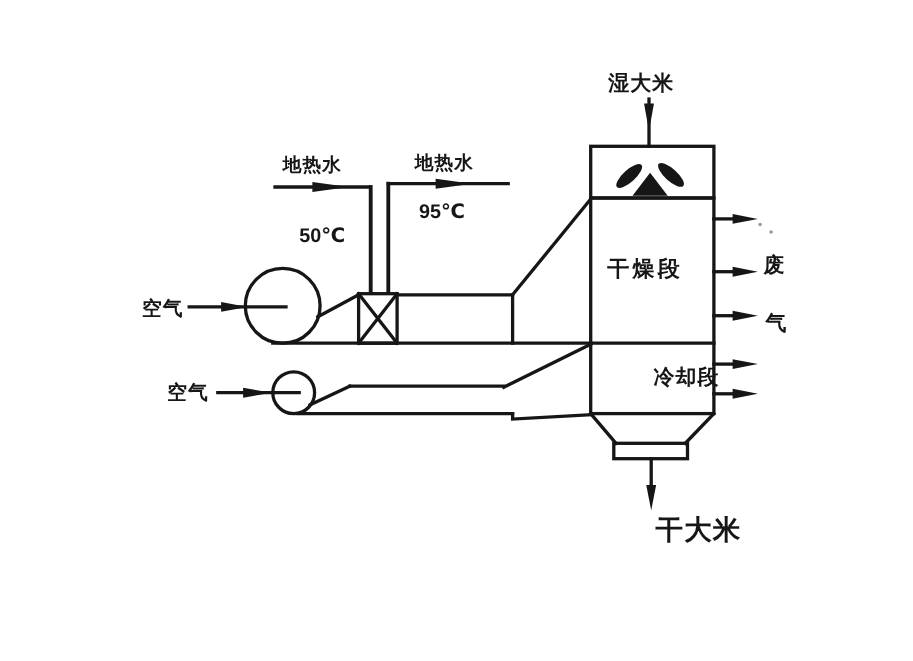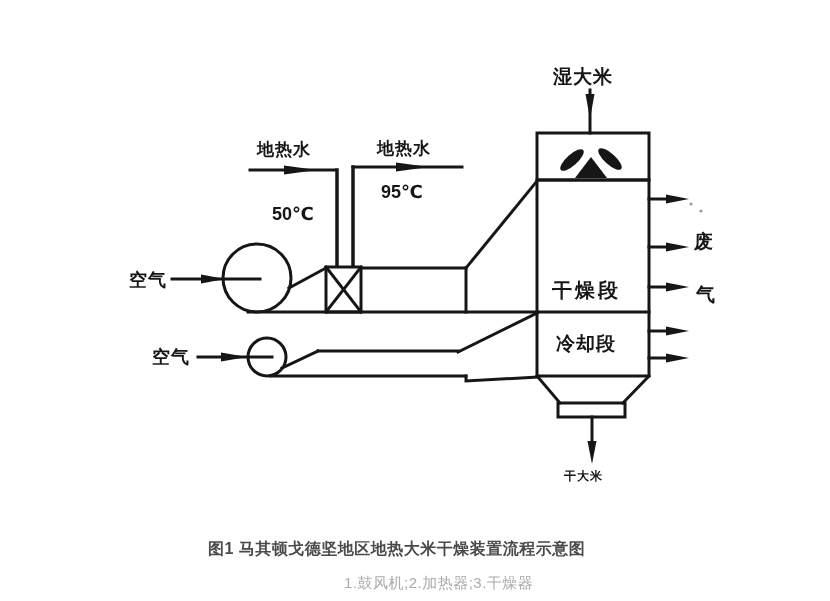"干燥段" div.lbl { margin-top: 45px -> none }
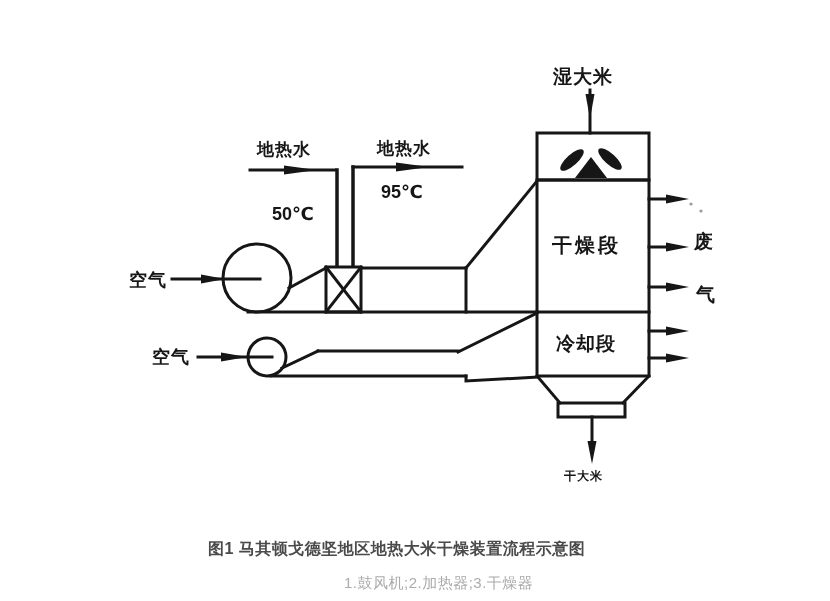"冷却段" div.lbl { left: 556px -> 594px }
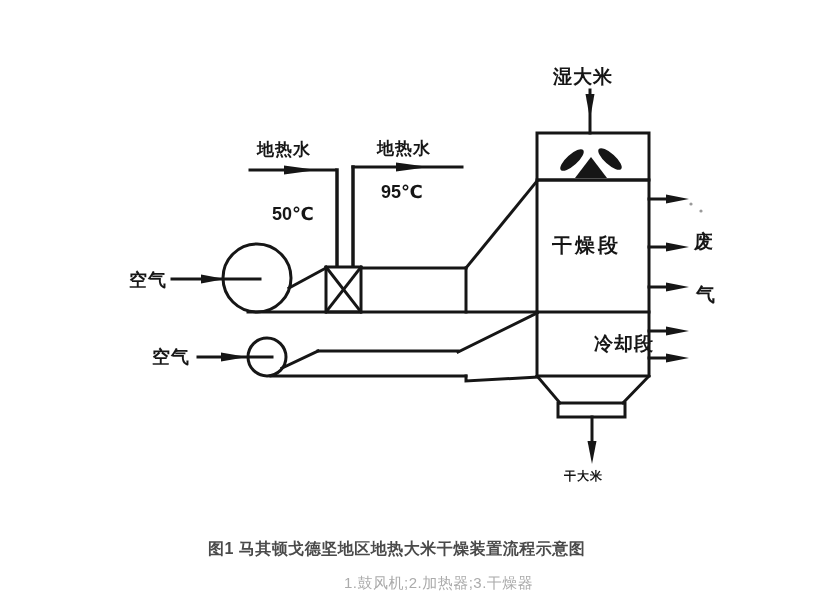"干大米" div.lbl { font-size: 12px -> 25px; left: 564px -> 596px }
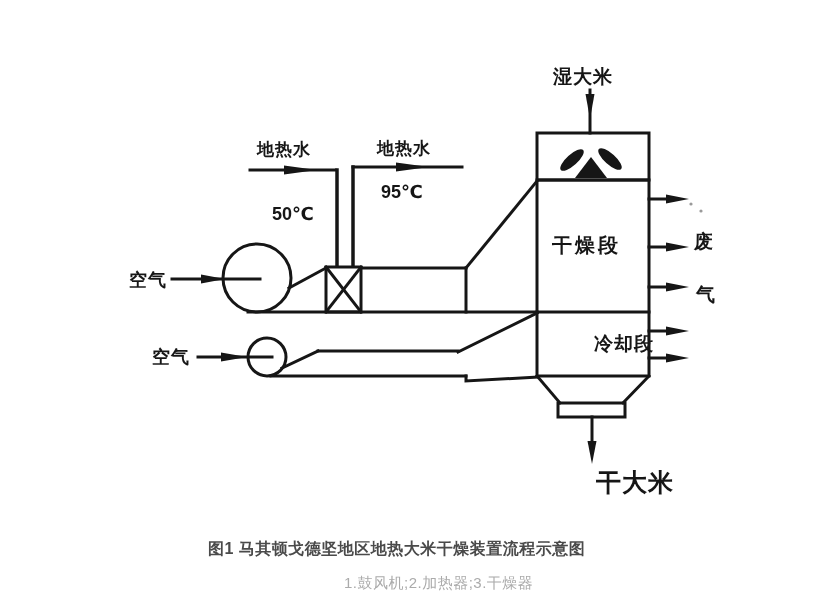"图1 马其顿戈德坚地区地热大米干燥装置流程示意图" div.caption { html: <div>图1 马其顿戈德坚地区地热大米干燥装置流程示意图</div> -> none }
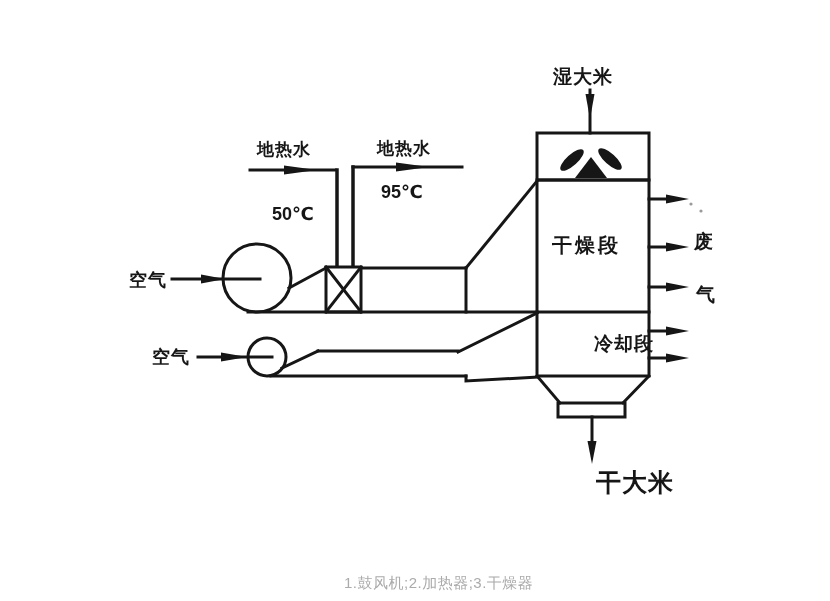"1.鼓风机;2.加热器;3.干燥器" div.legend { html: <div>1.鼓风机;2.加热器;3.干燥器</div> -> none }
